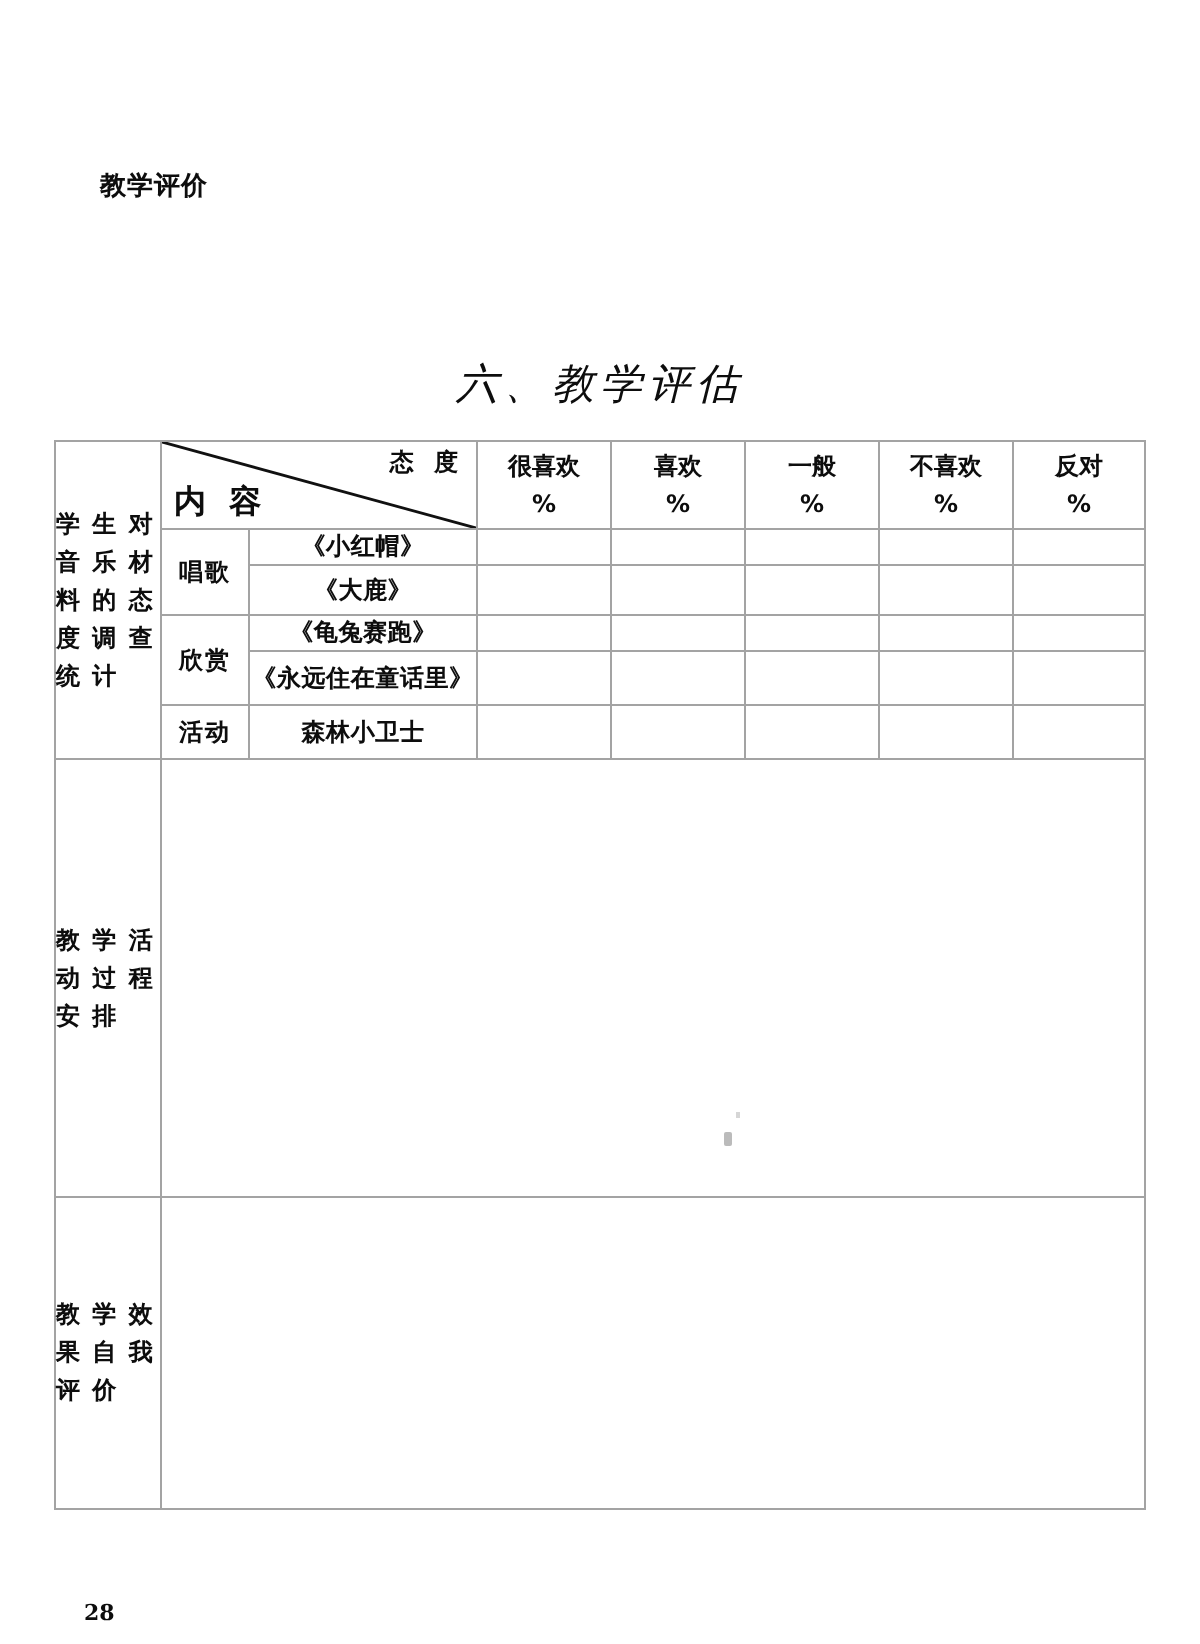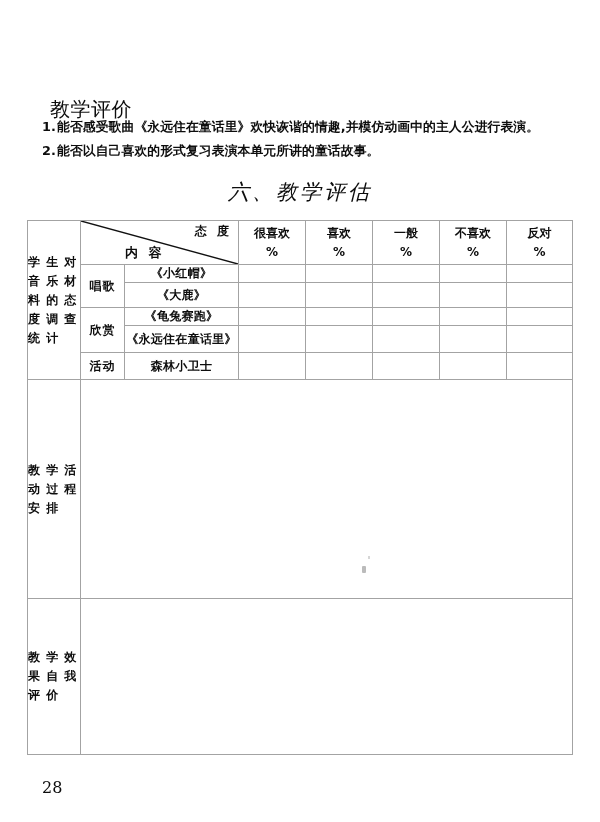"教学评价" .heading-bold { font-size: 20px -> 13px; font-weight: 400 -> 700; top: 96px -> 84px }
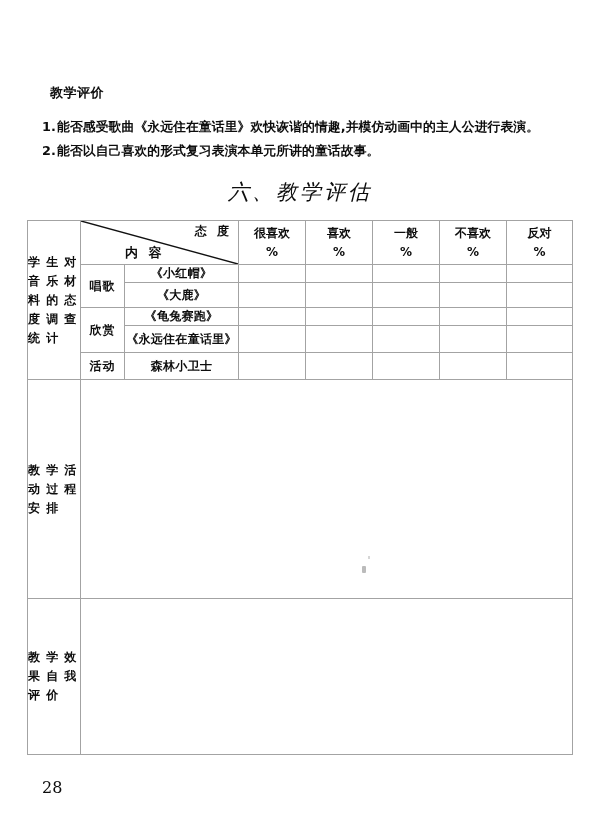"1.能否感受歌曲《永远住在童话里》欢快诙谐的情趣,并模仿动画中的主人公进行表演。" div.eval-list { html: <div> <div> <span>1.</span><span>能否感受歌曲《永远住在童话里》欢快诙谐的情趣,并模仿动画中的主人公进行表演。</span> </div> <div> <span>2.</span><span>能否以自己喜欢的形式复习表演本单元所讲的童话故事。</span> </div> </div> -> none }
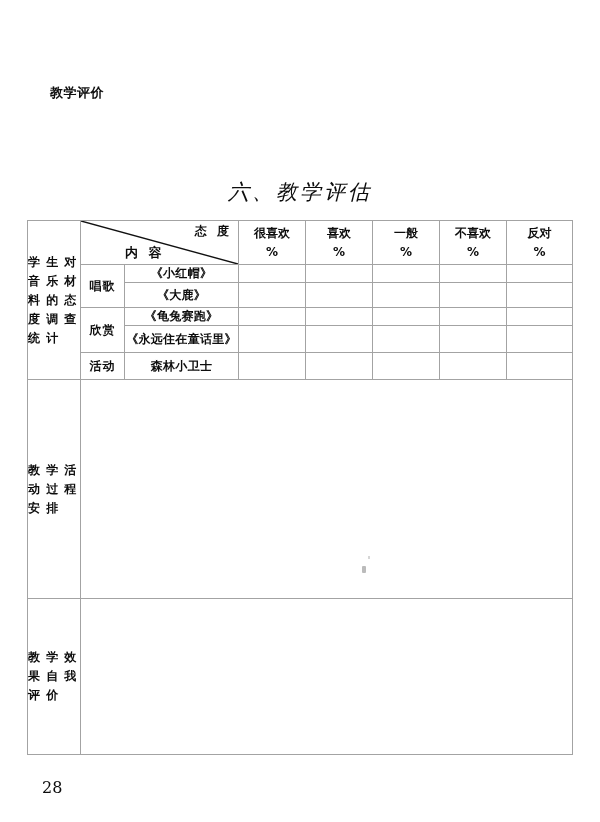"内 容" .diag-bottom { font-size: 13px -> 16px; margin-left: 38px -> none }
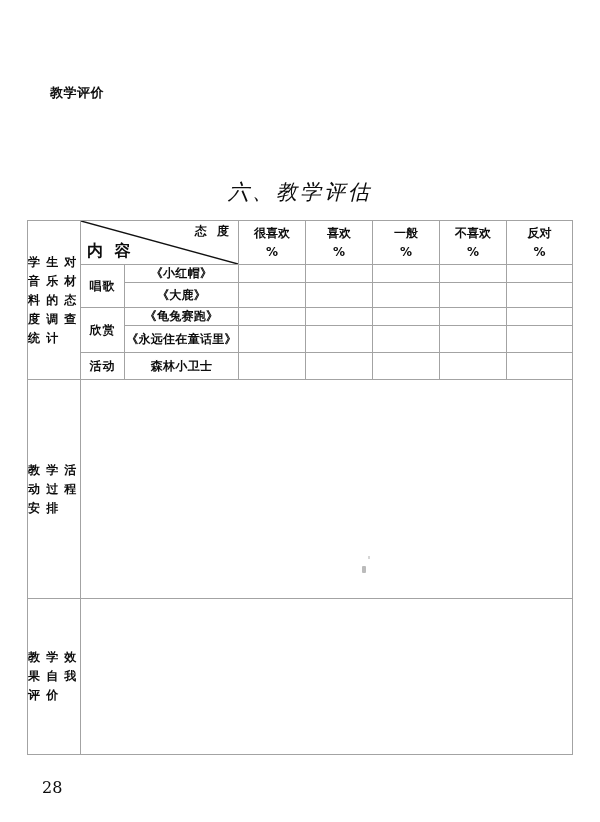"28" .page-num { font-size: 16px -> 11px; font-weight: 400 -> 700; top: 778px -> 800px }
